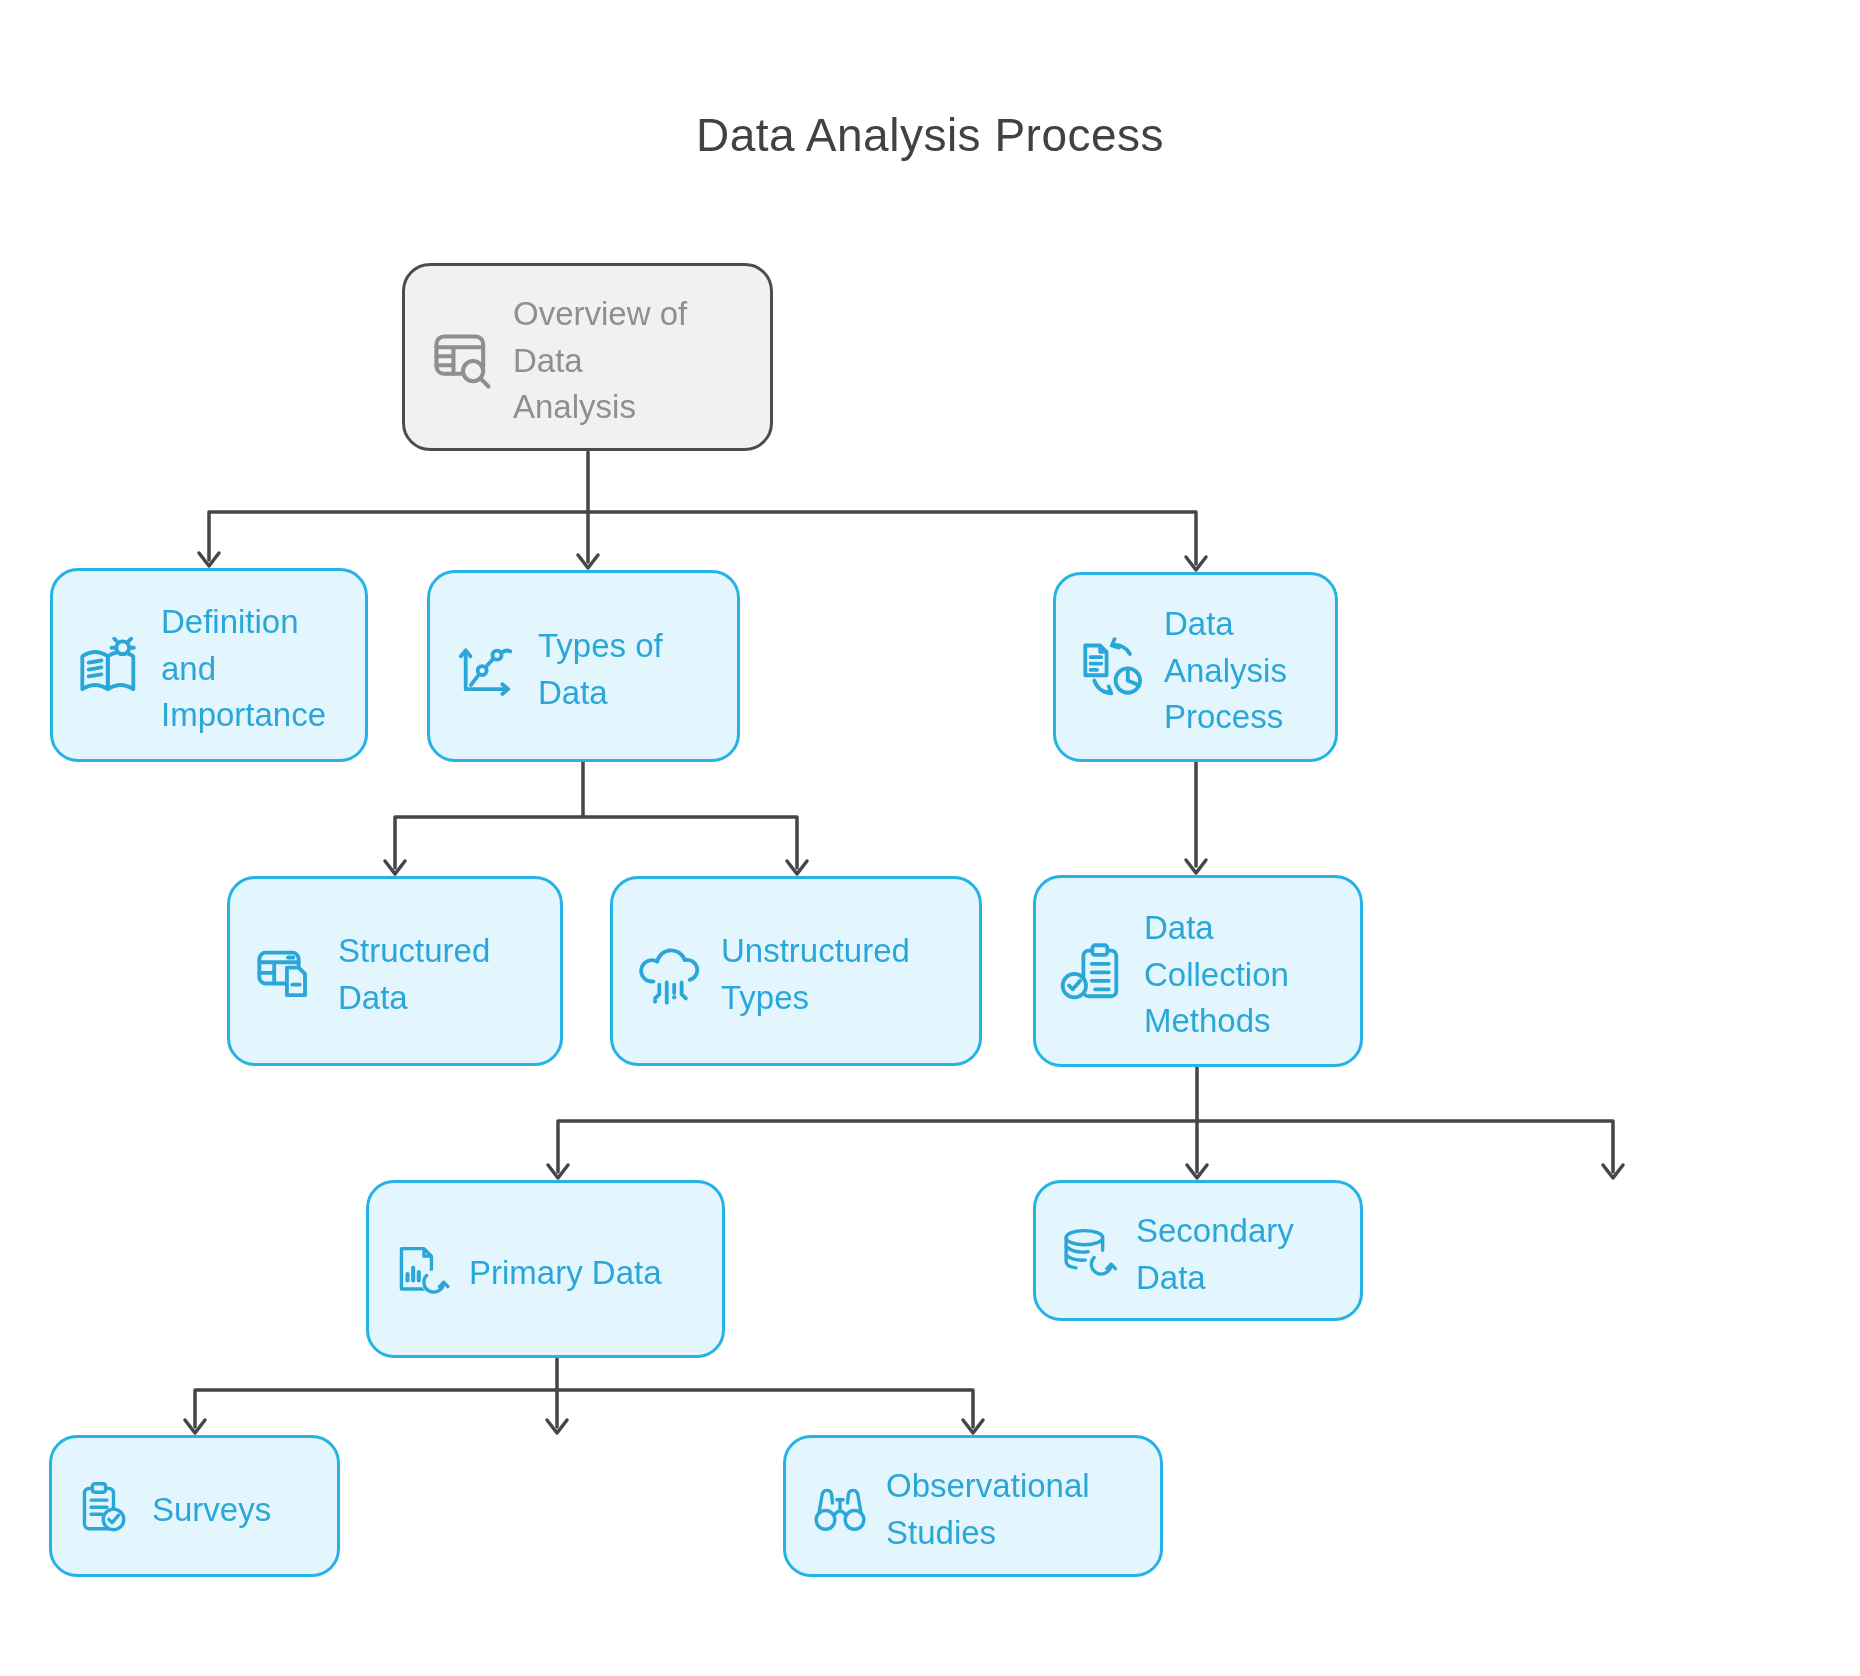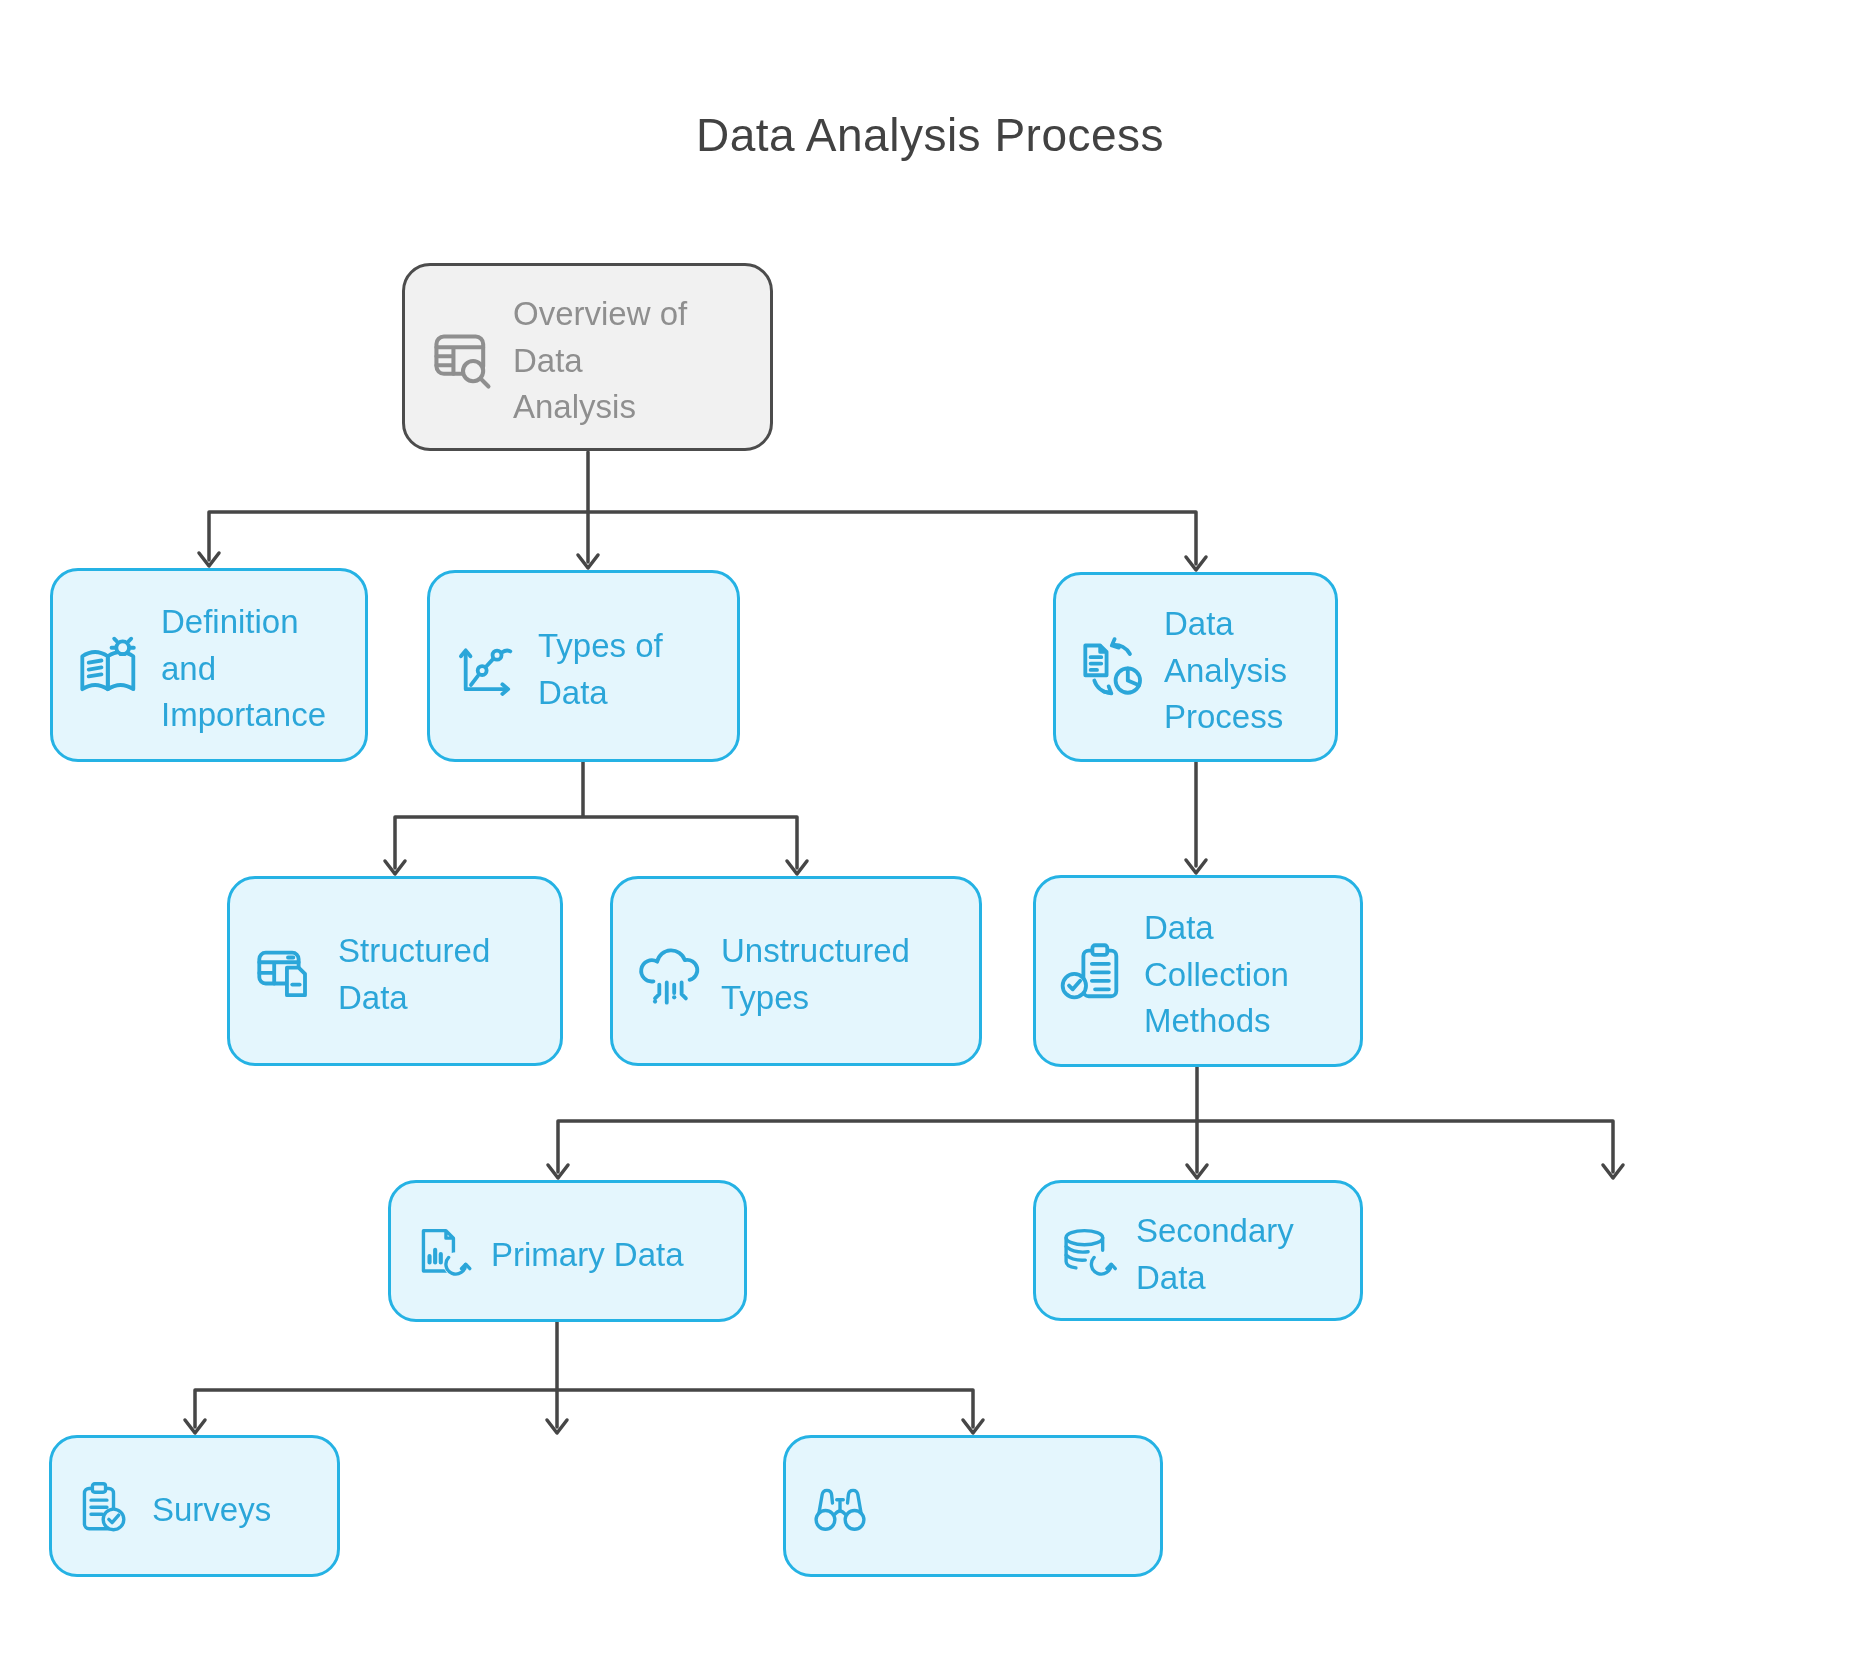"Primary Data" div.node { height: 142px -> 178px; left: 388px -> 366px }
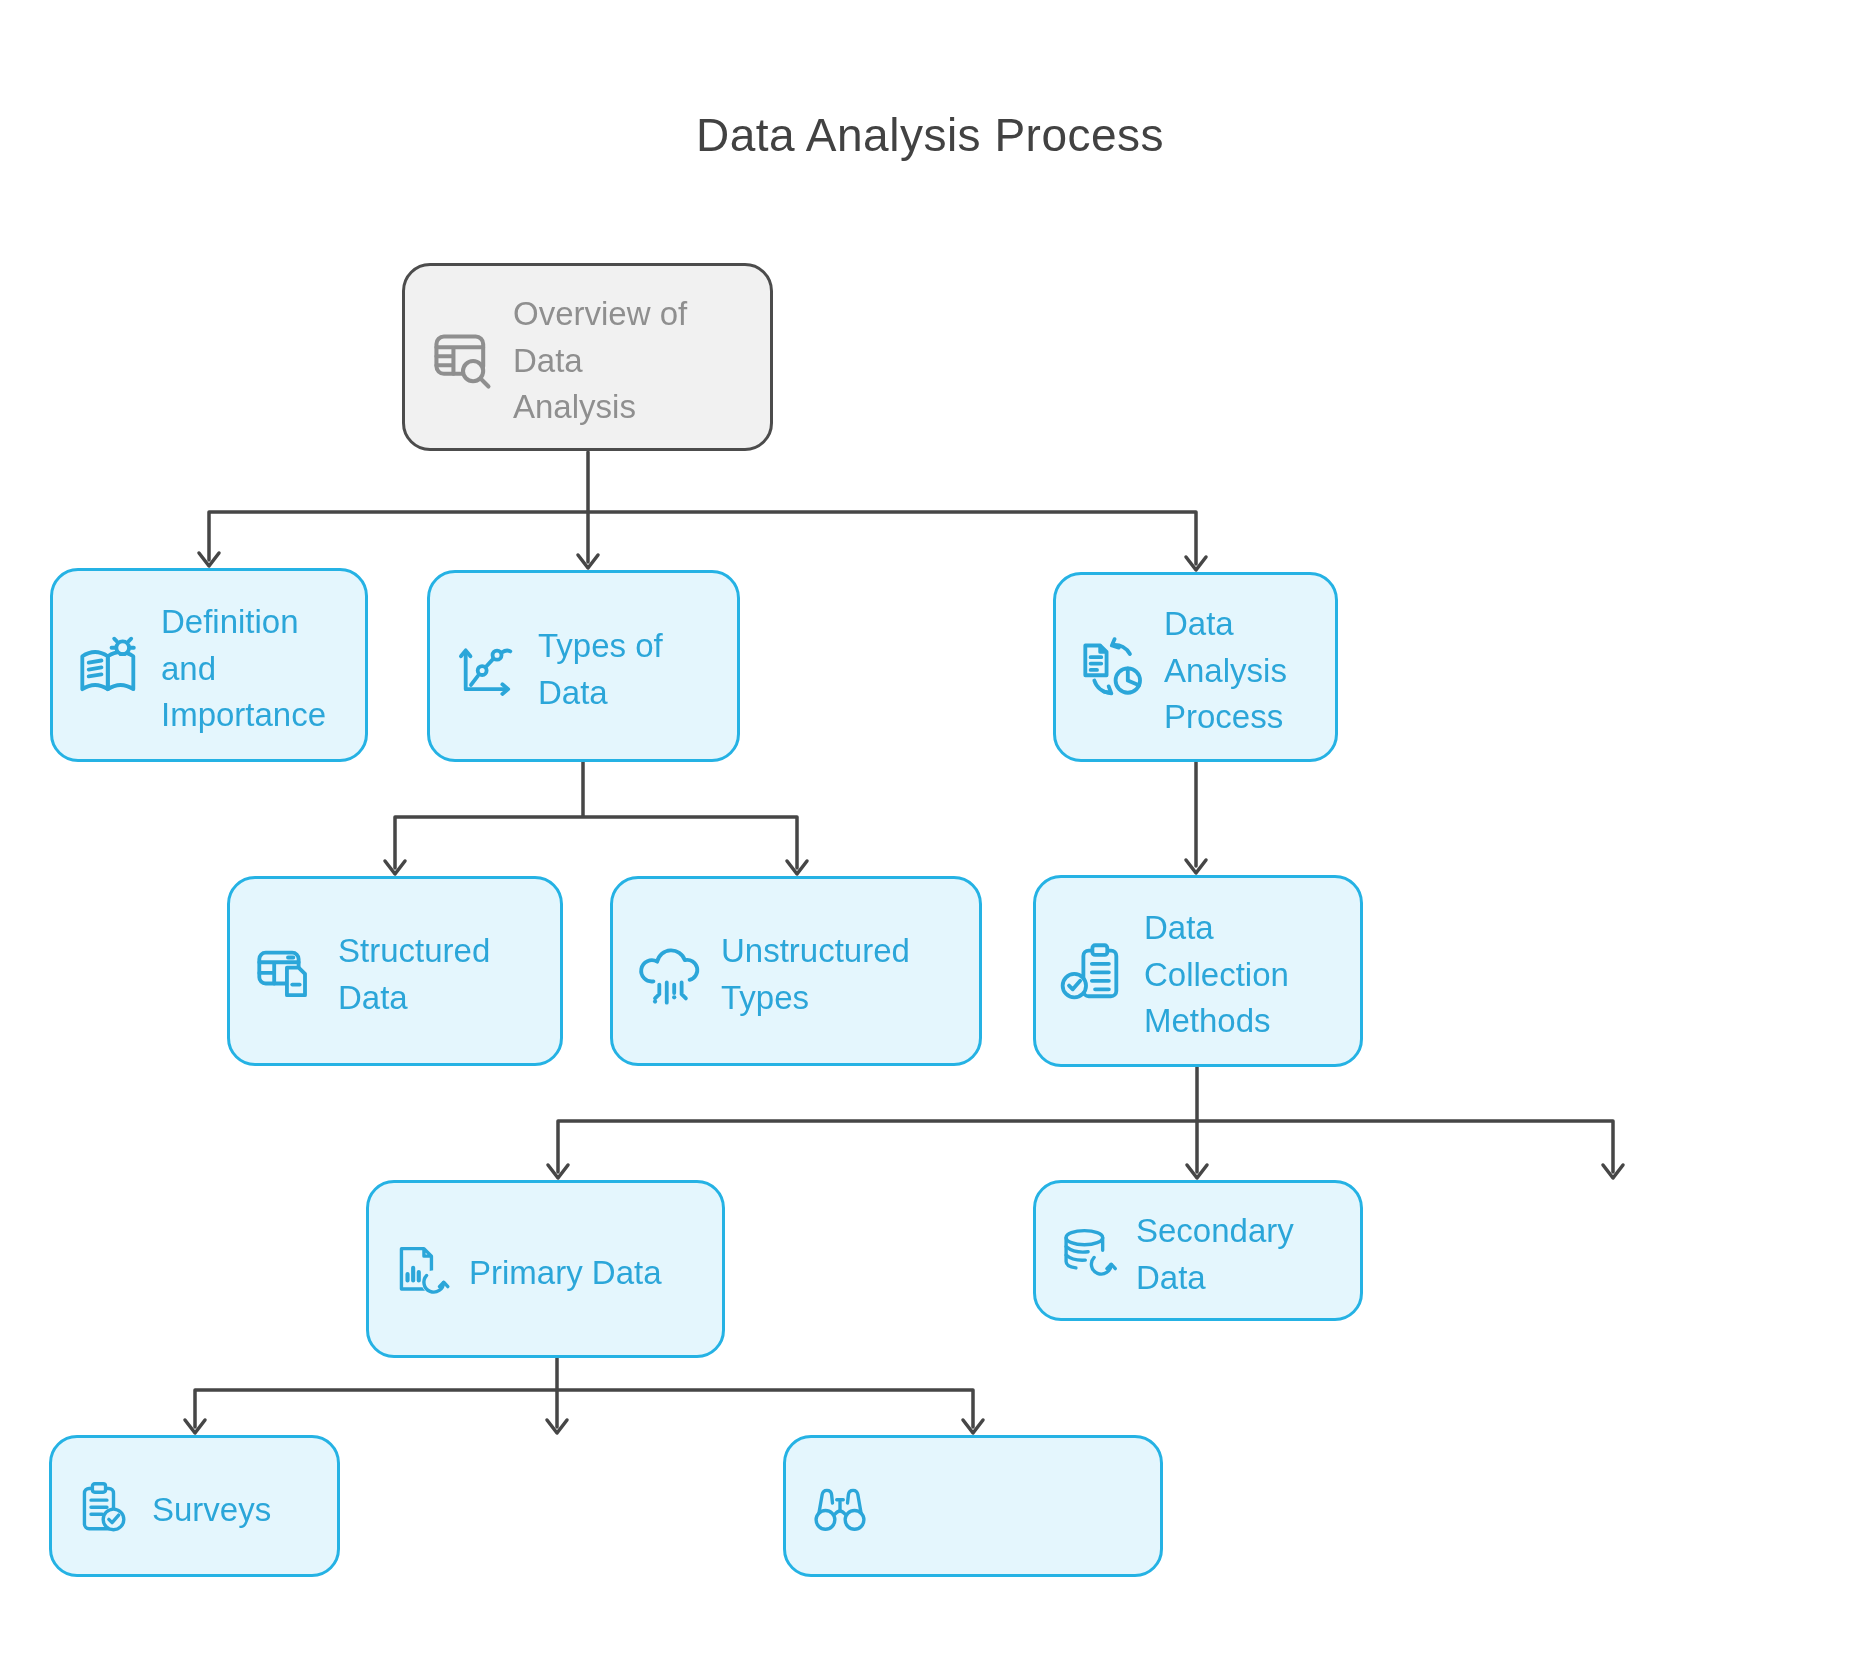"Observational" span.label { html: none -> <span>Observational Studies</span> }
